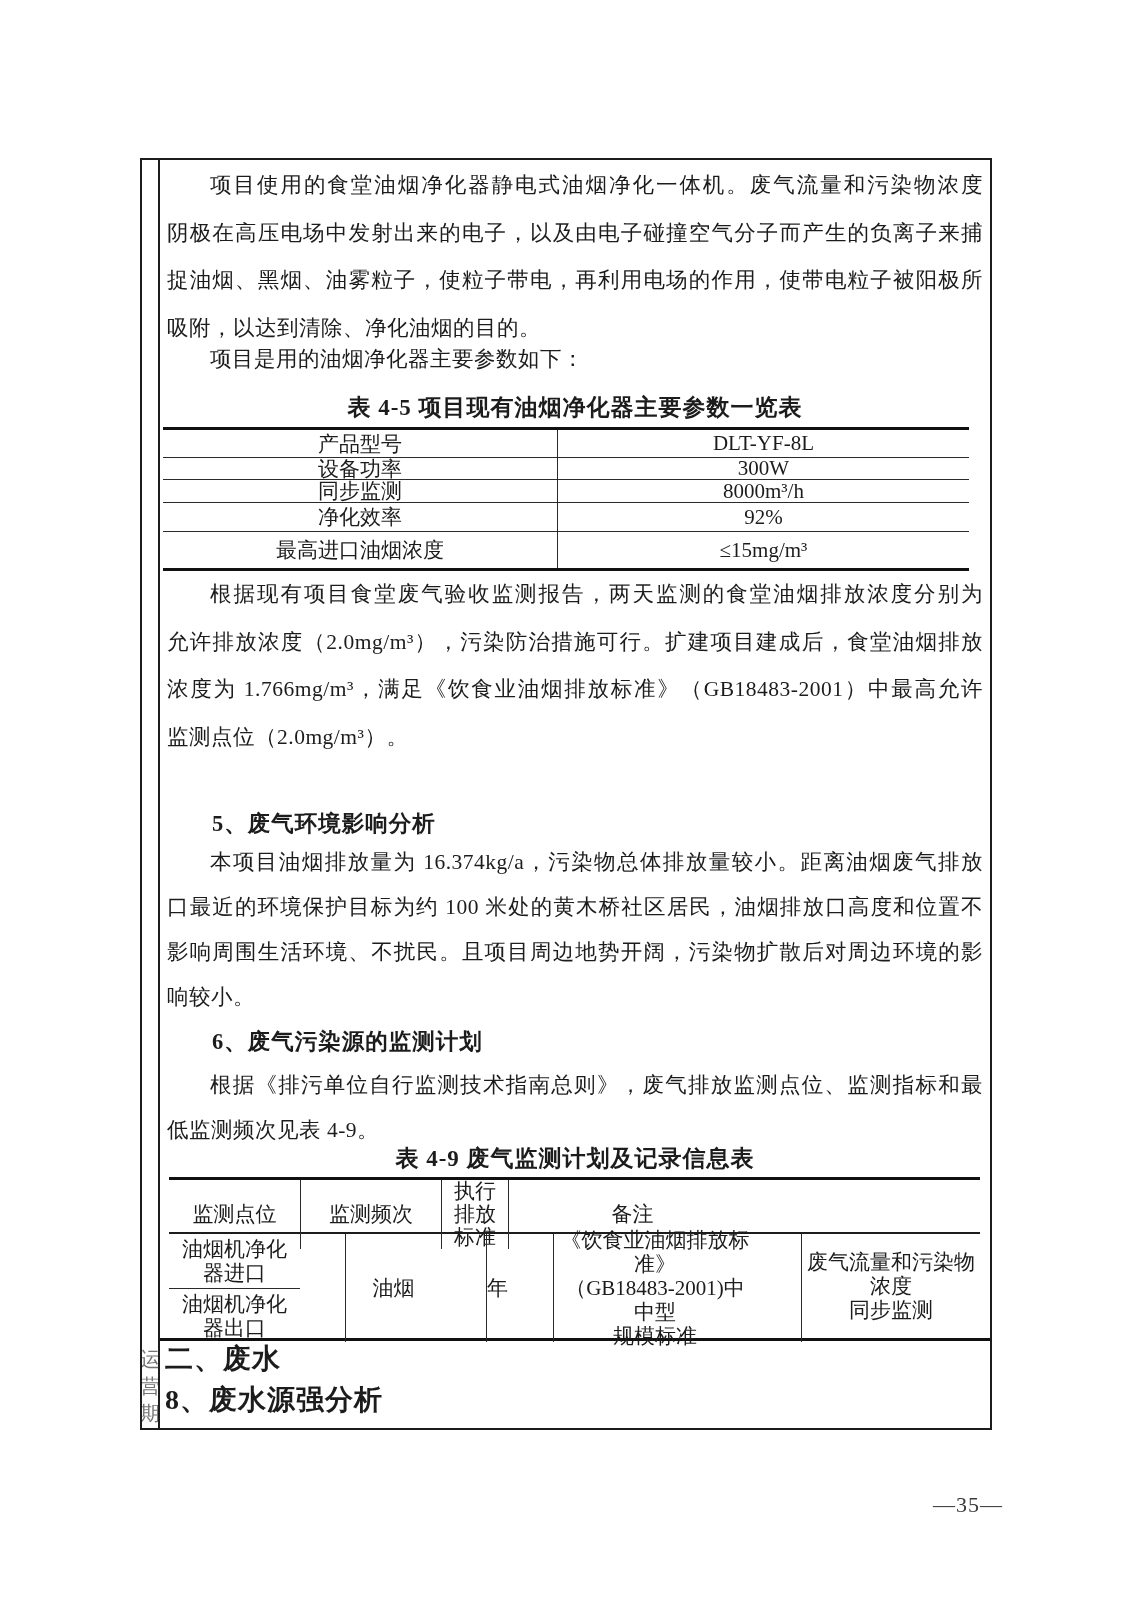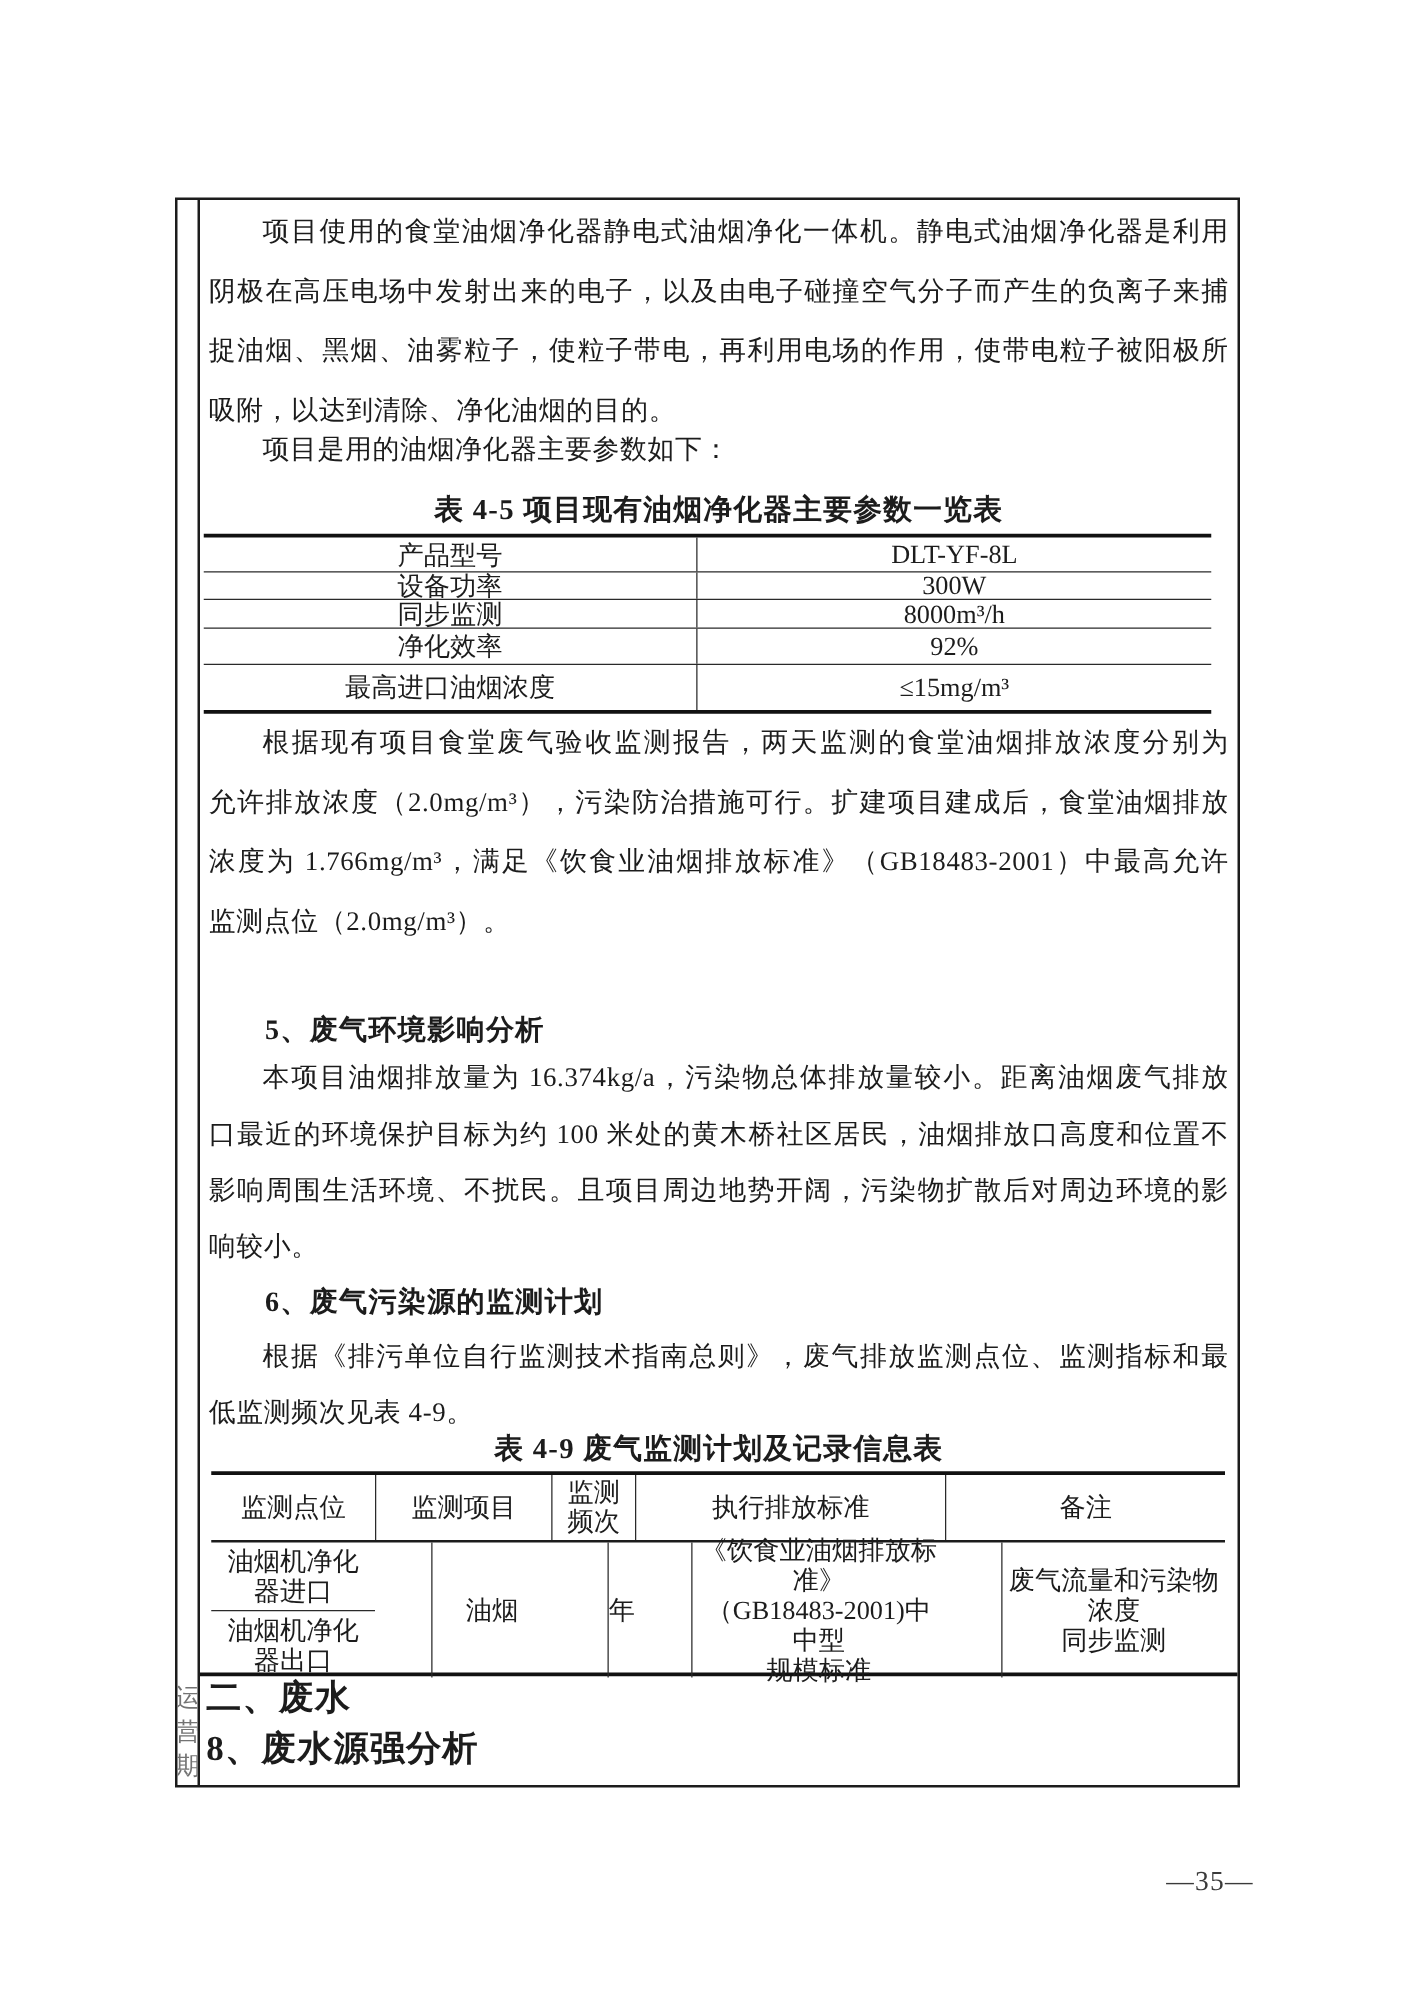"项目使用的食堂油烟净化器静电式油烟净化一体机。静电式油烟净化器是利用" div.tline { text: 静电式油烟净化器是利用 -> 废气流量和污染物浓度 }
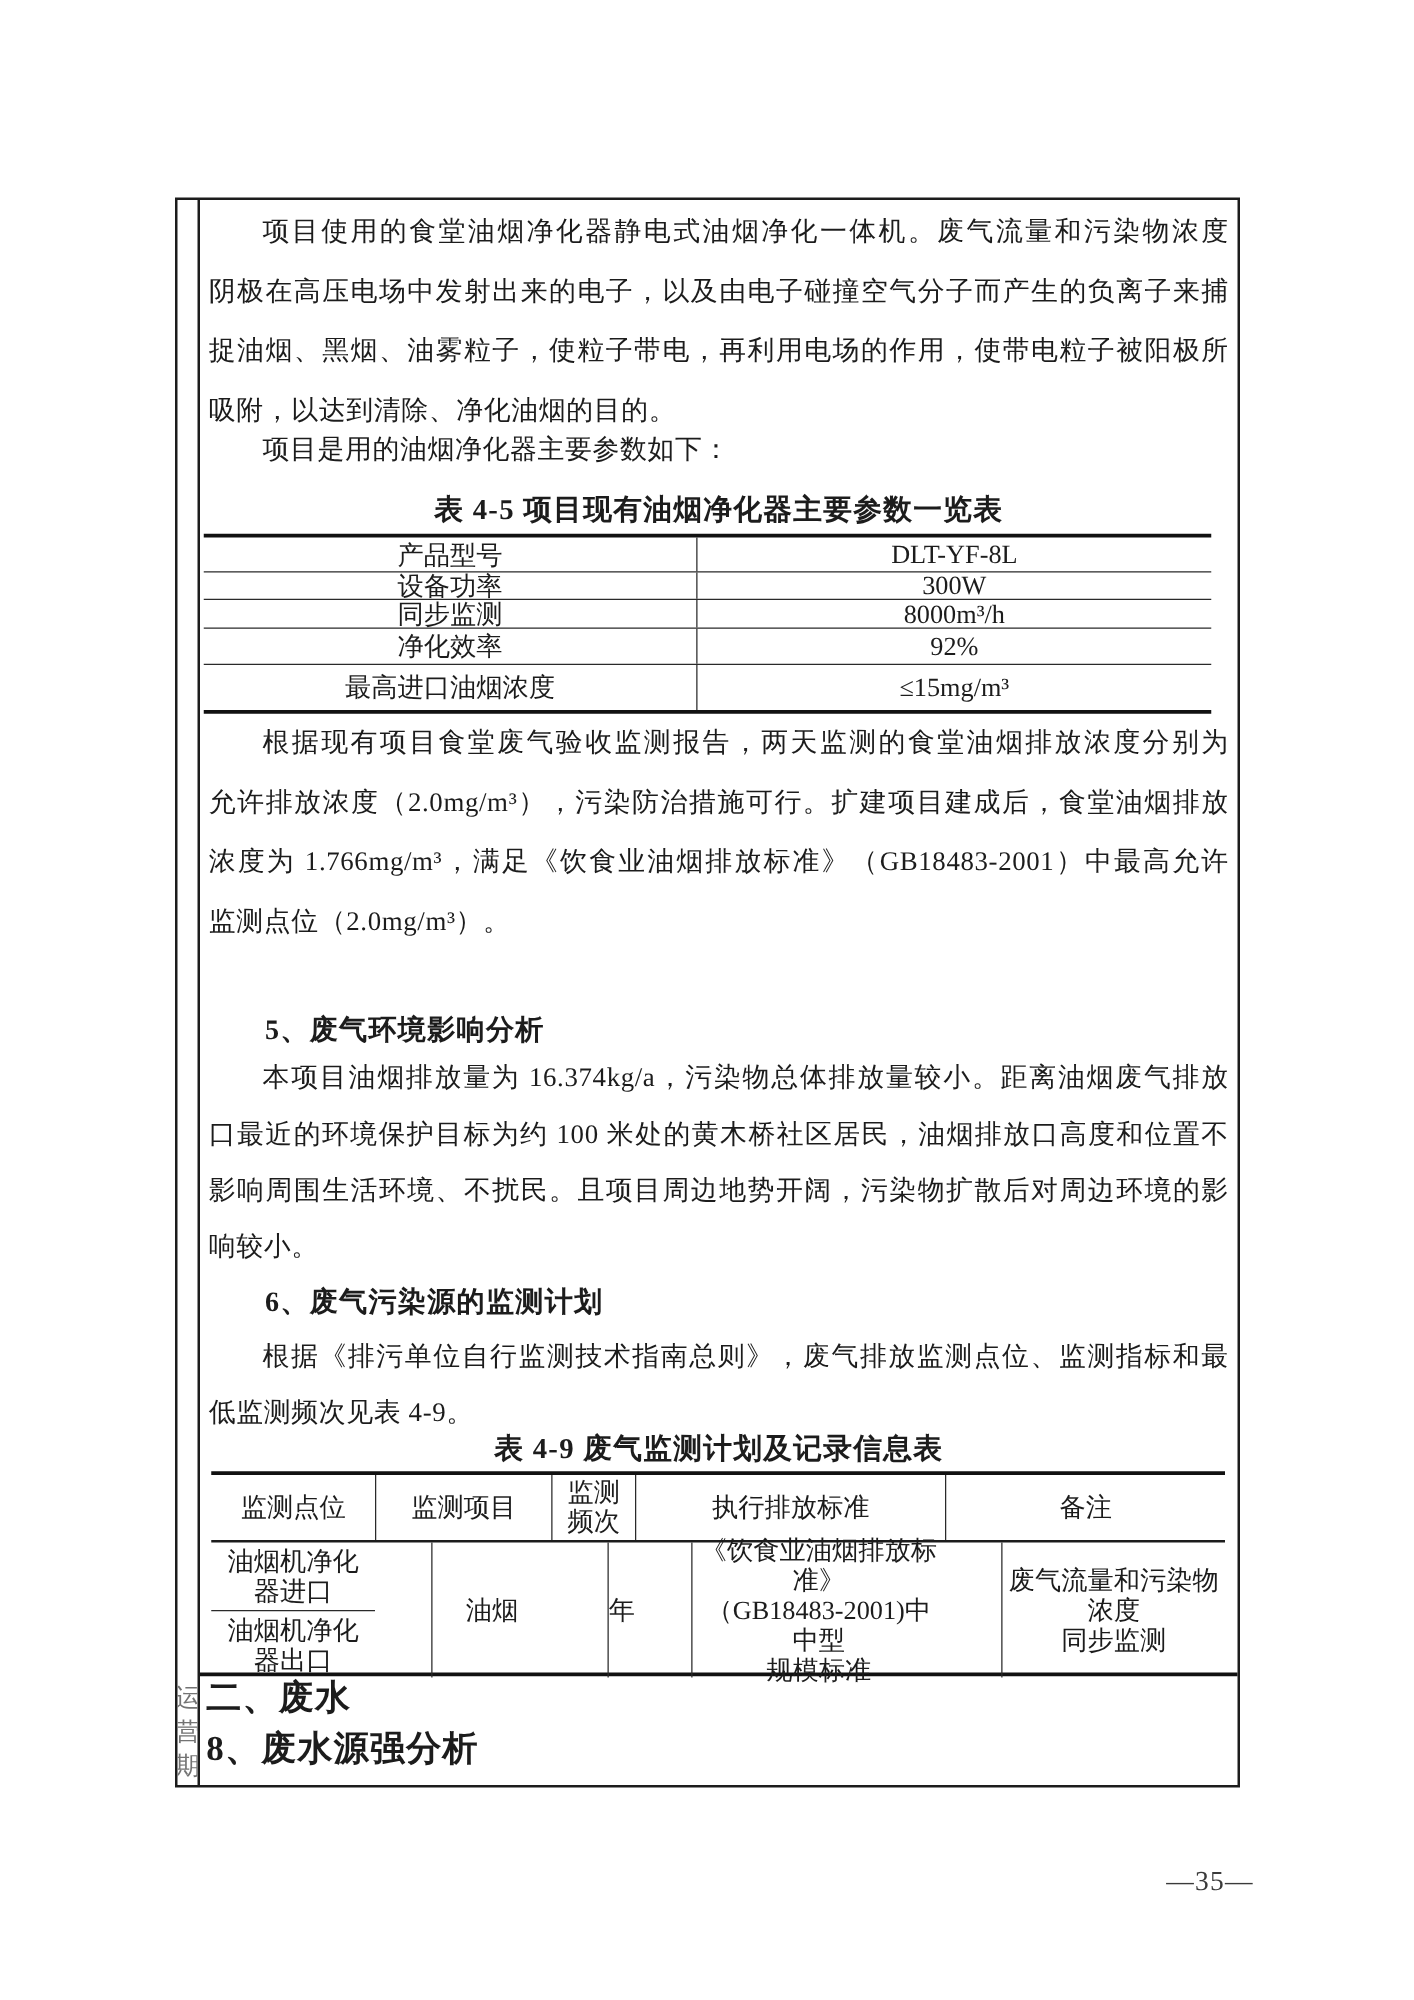"监测项目" div.bl { html: <div>监测项目</div> -> none }
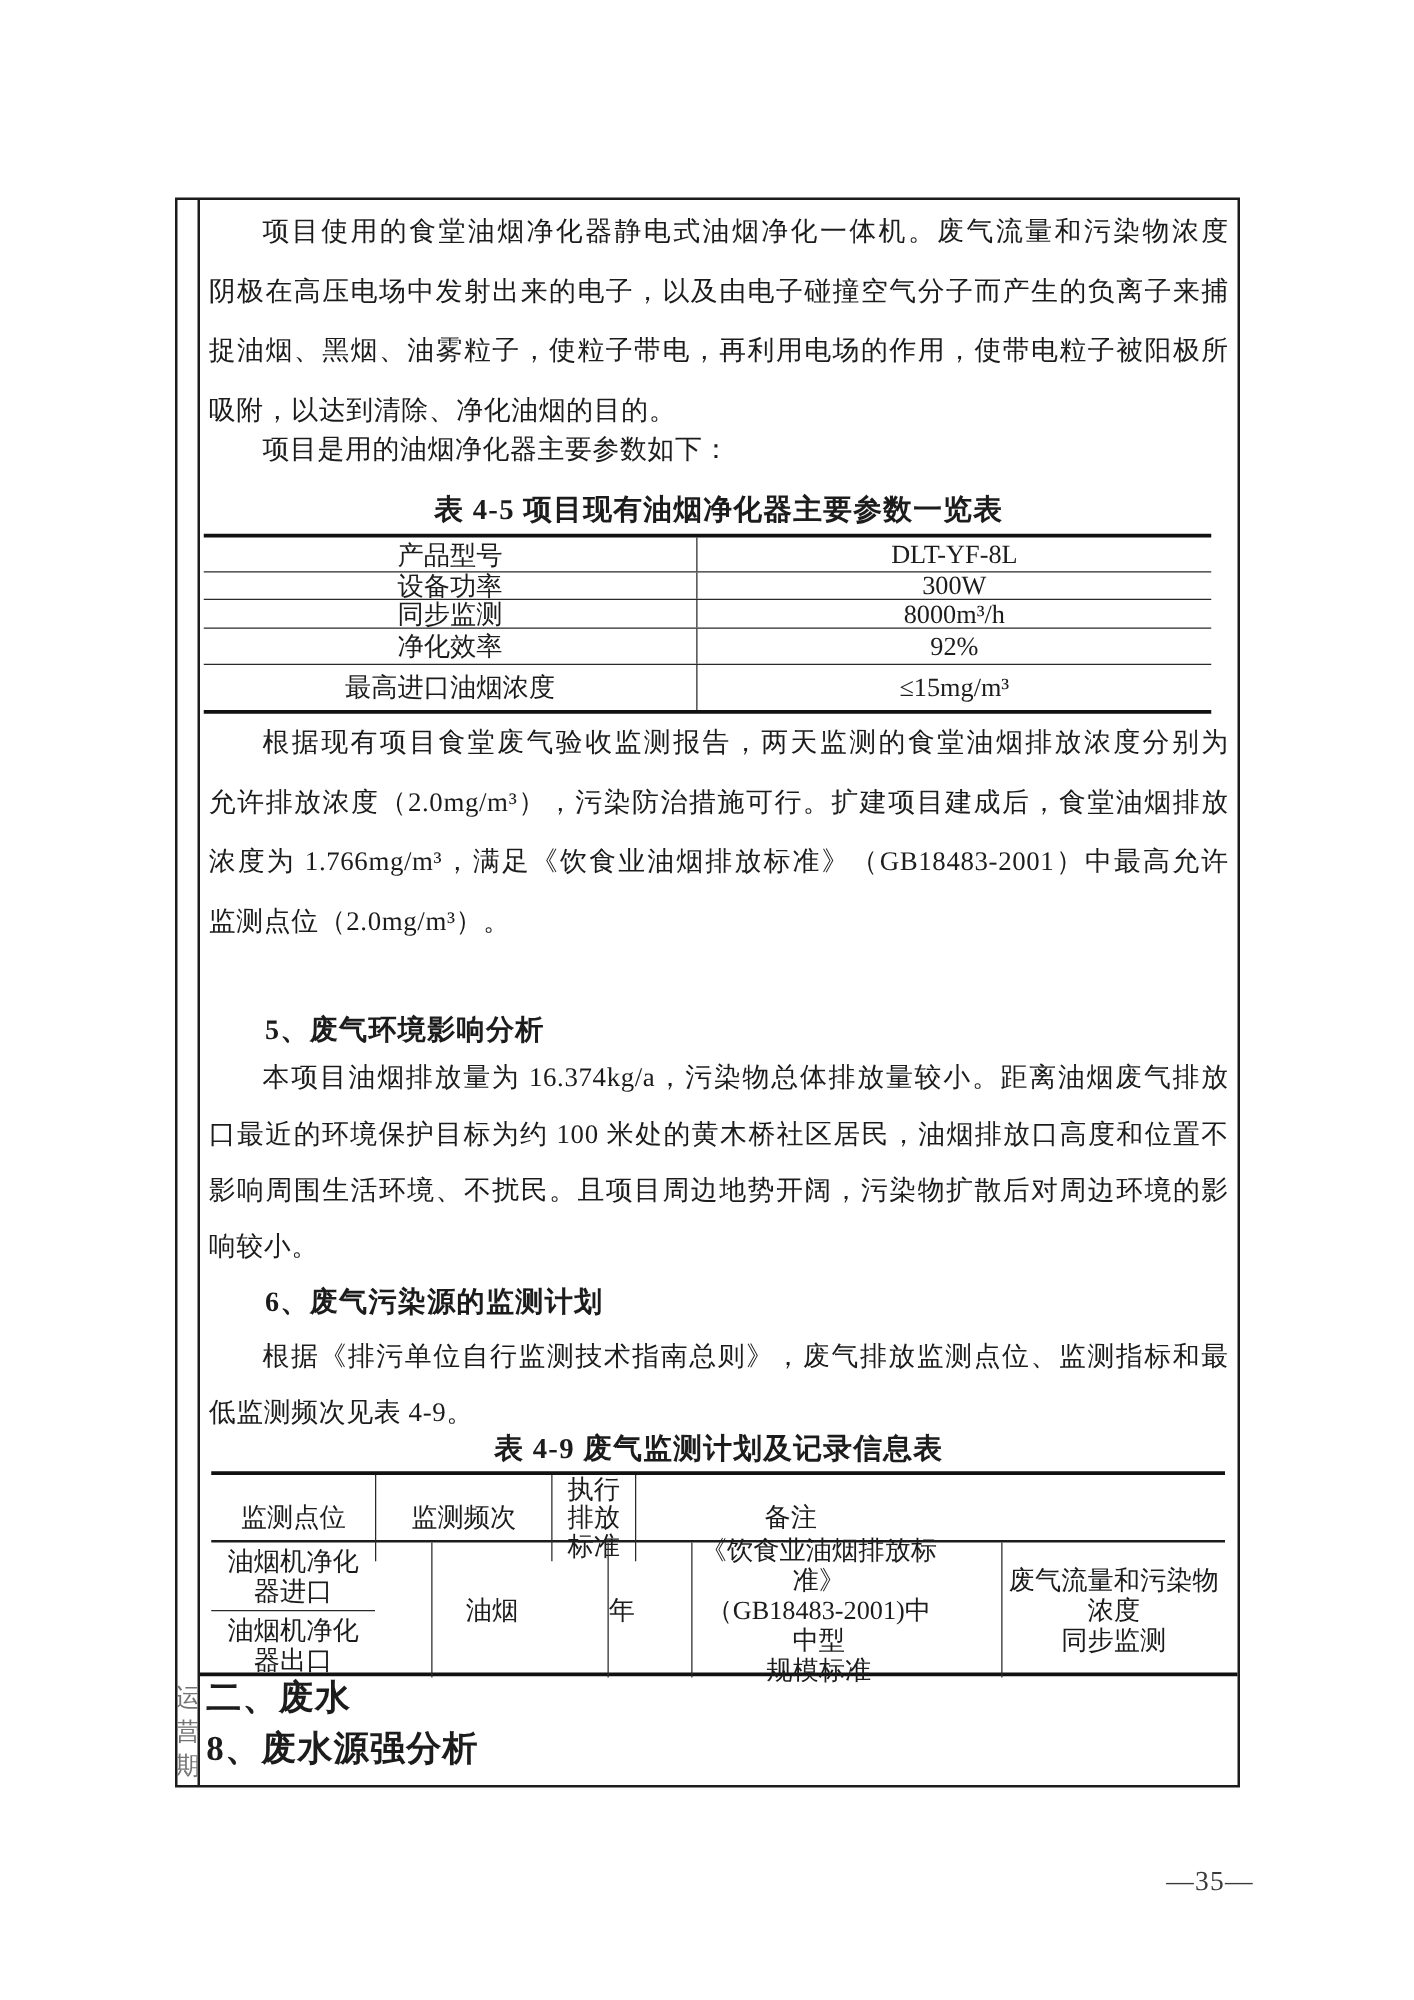"废气流量和污染物浓度" div.bl { font-family: none -> Liberation Mono, monospace }
